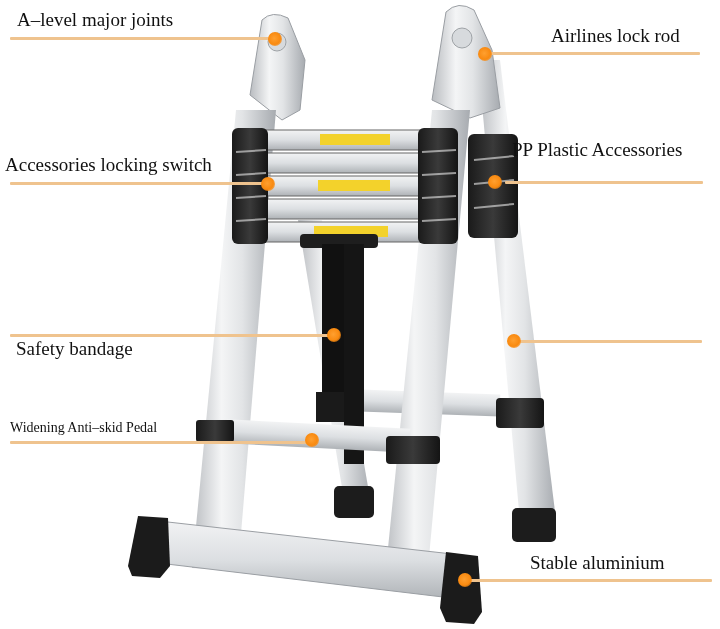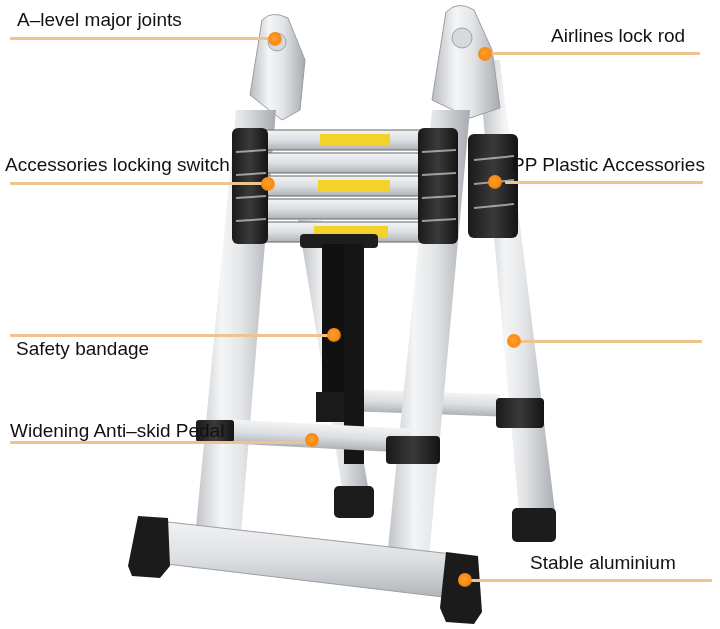"A–level major joints" #stage { font-family: none -> Liberation Serif, serif }
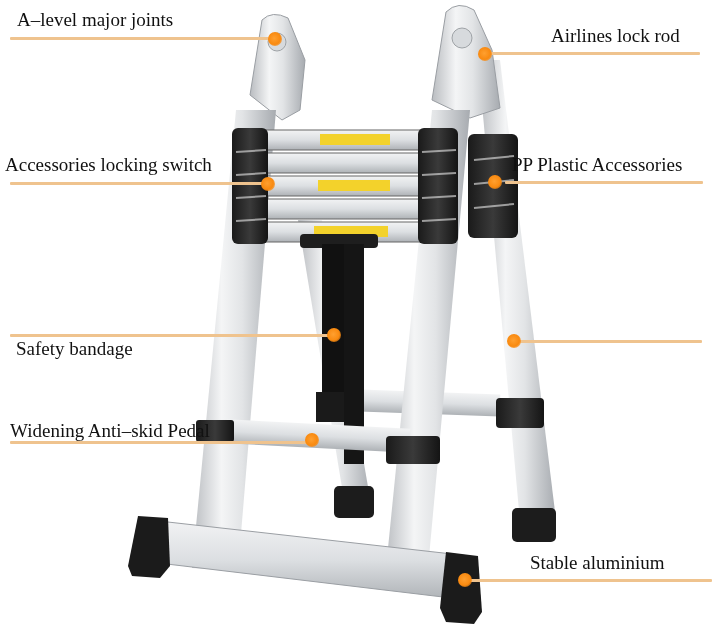"PP Plastic Accessories" div.label { top: 155px -> 140px }
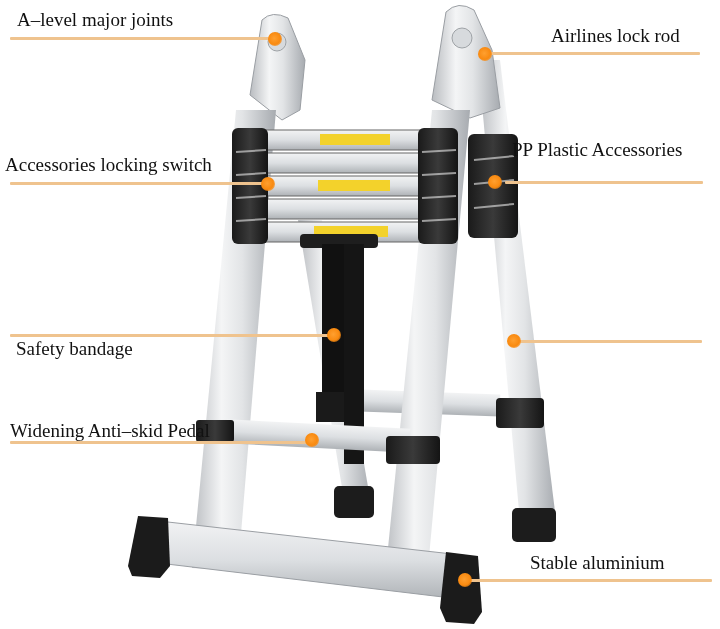"Widening Anti–skid Pedal" .lbl-sm { font-size: 19px -> 14px }
